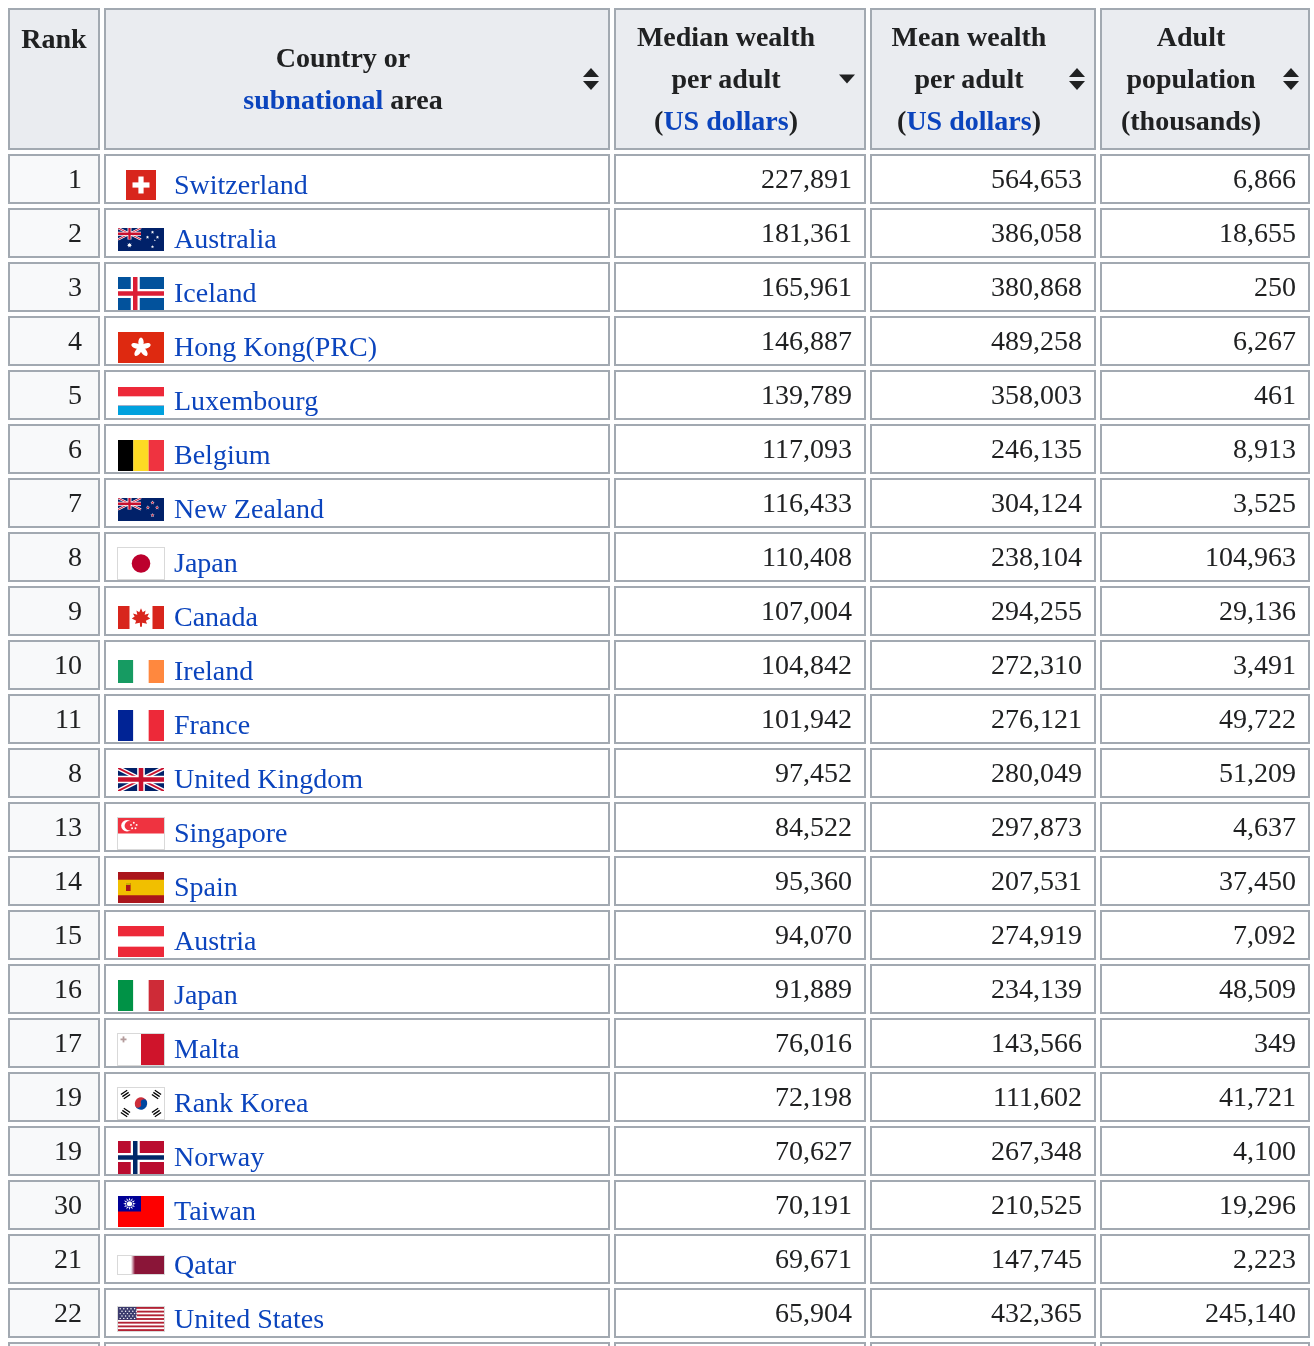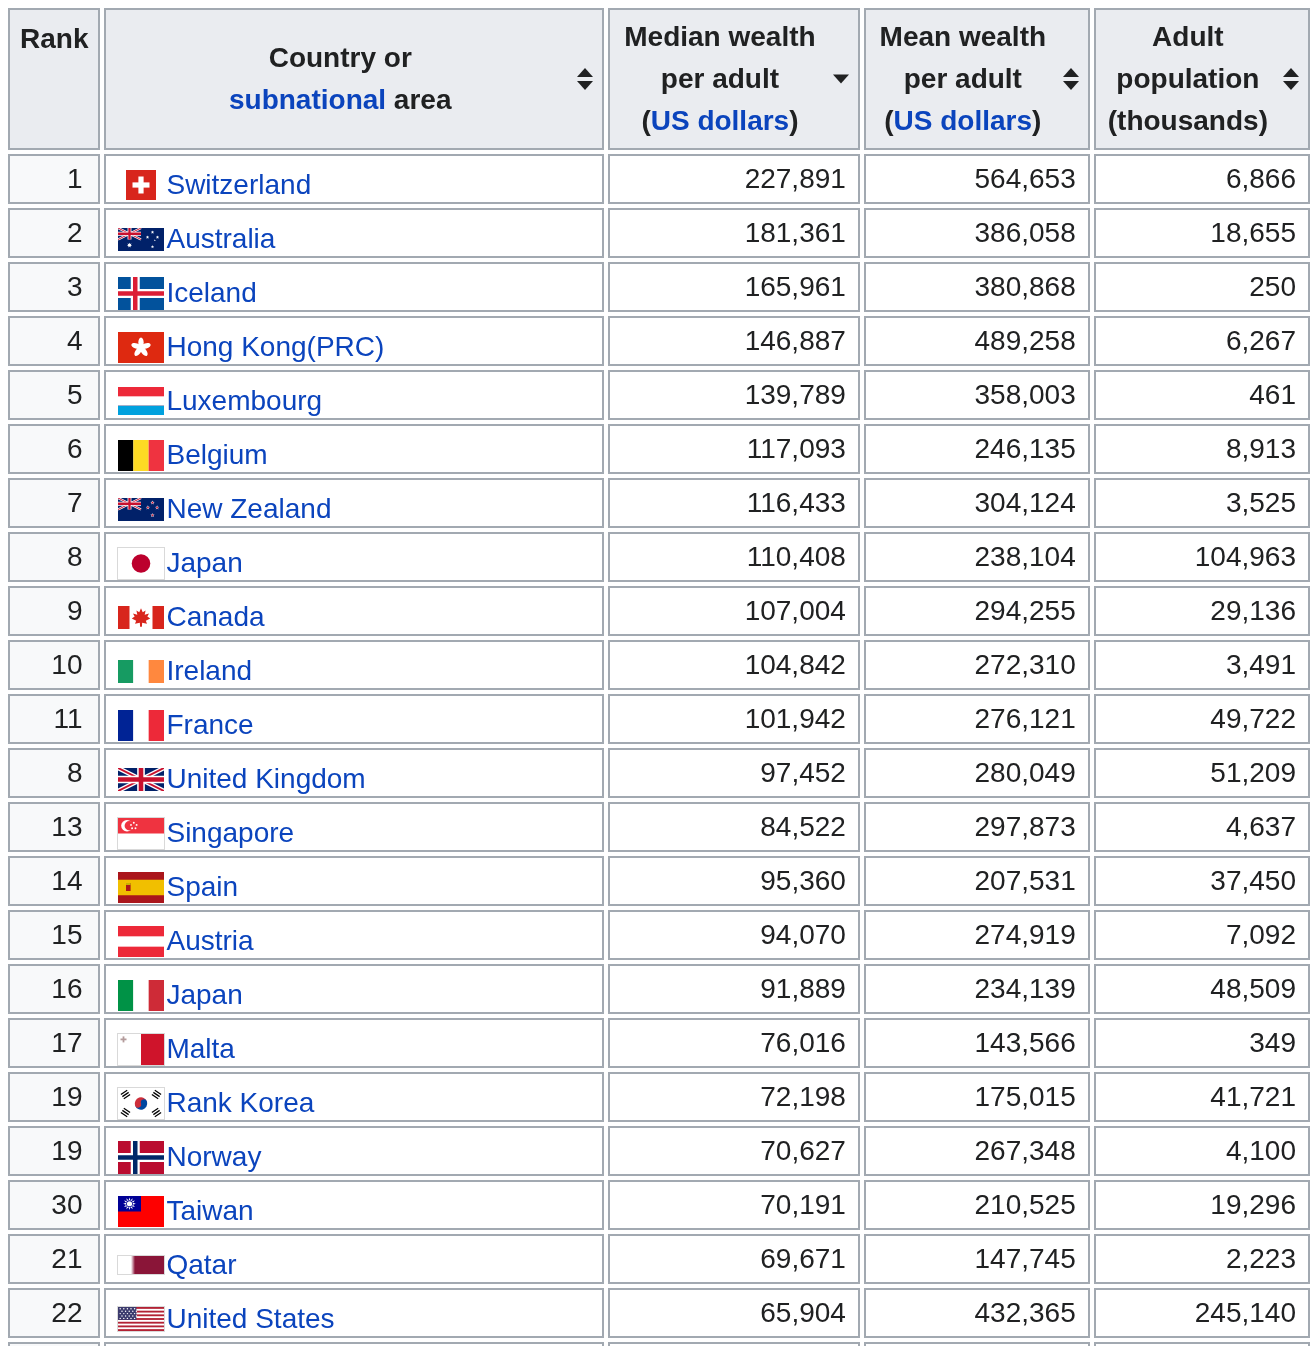"Rank" .viewport { font-family: Liberation Sans, sans-serif -> Liberation Serif, serif }
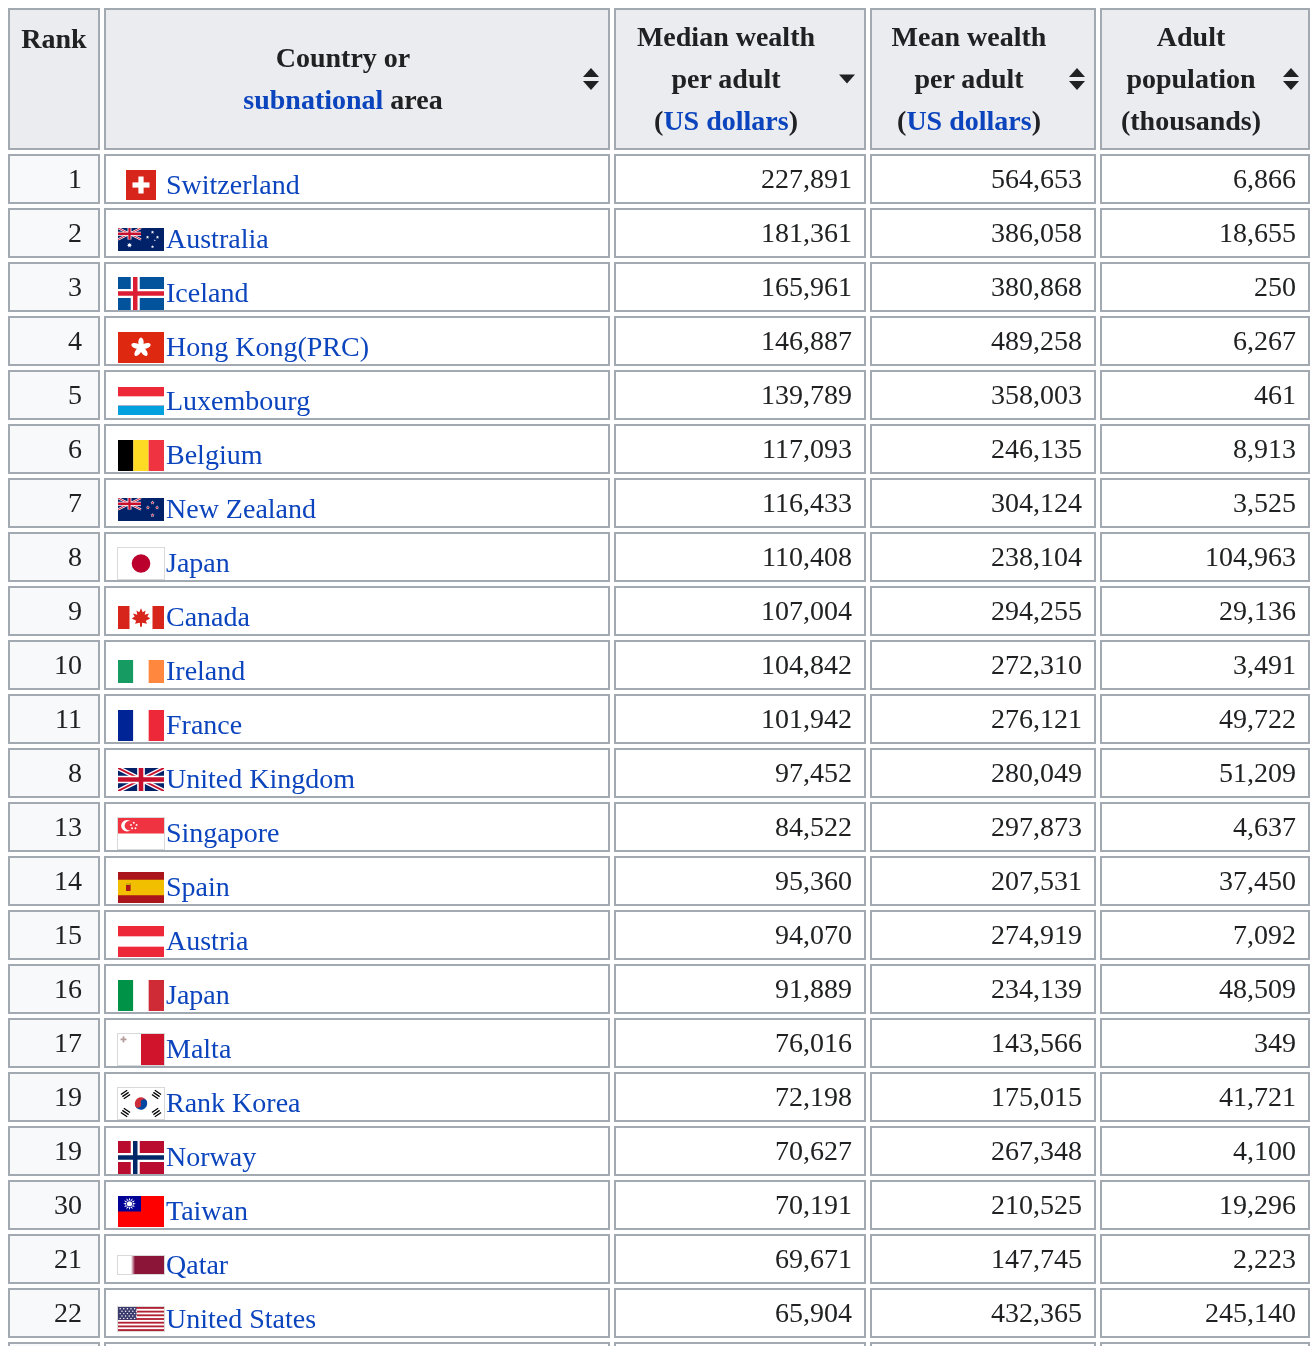"Switzerland" .cwrap { gap: 2px -> 10px }
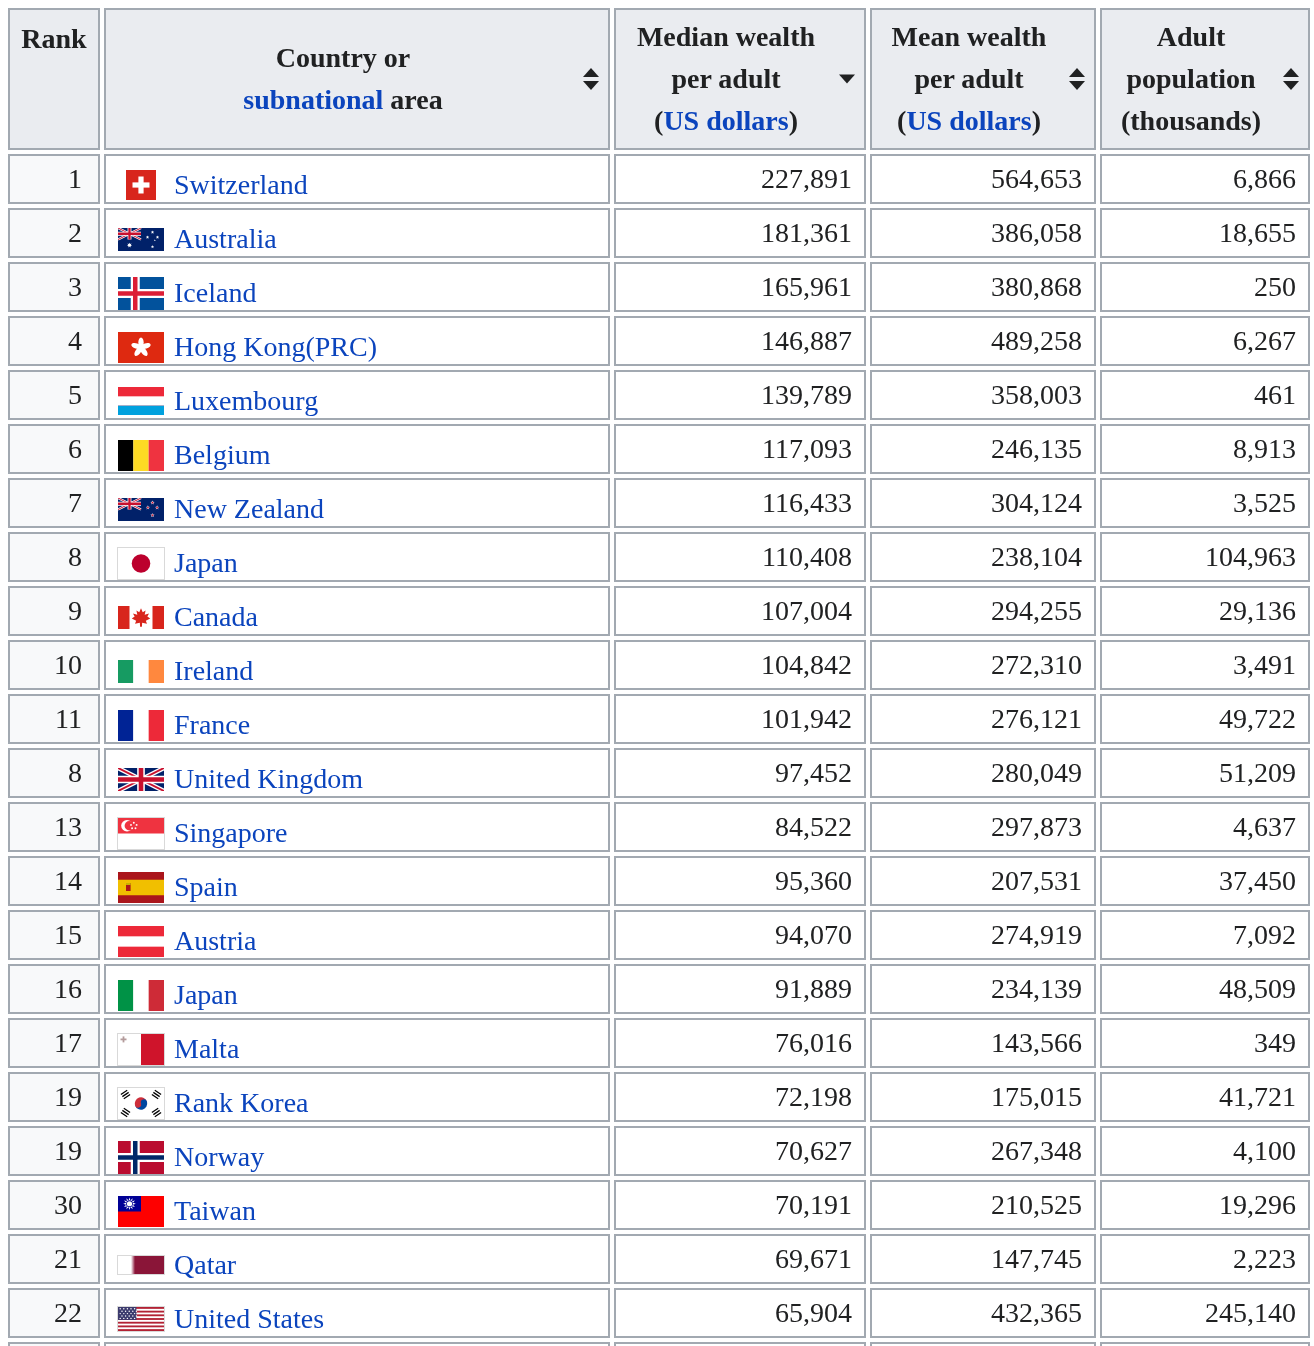"175,015" td.num { text: 175,015 -> 111,602 }
